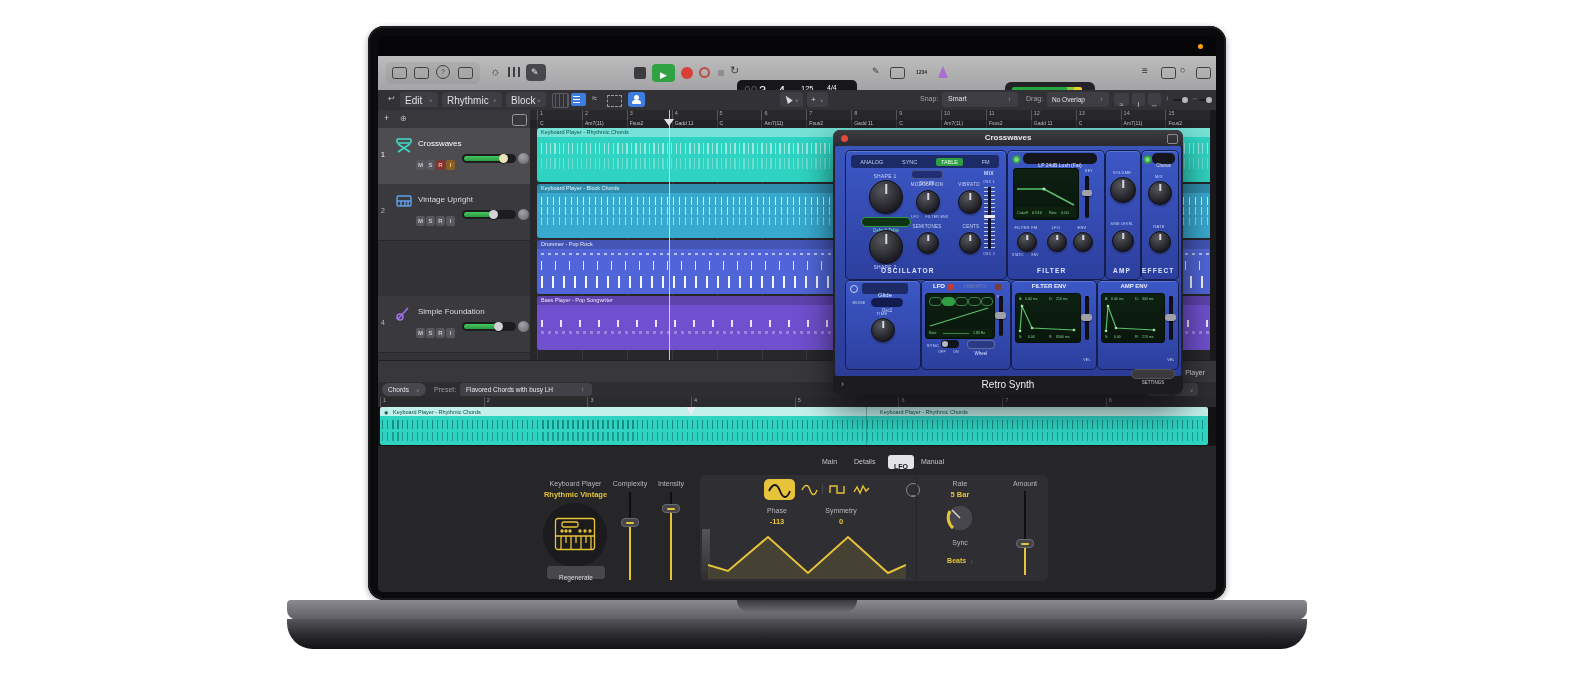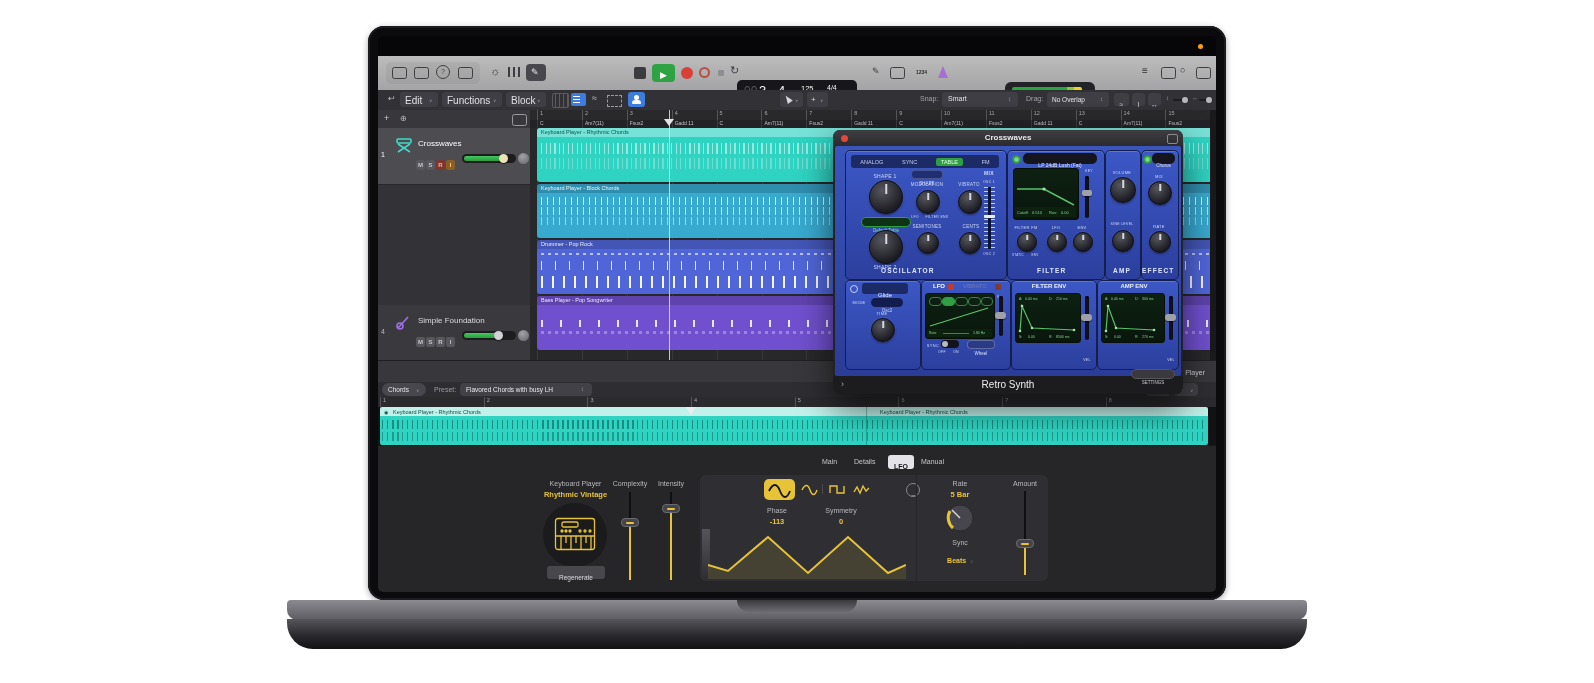"Functions" span.a { text: Functions -> Rhythmic }
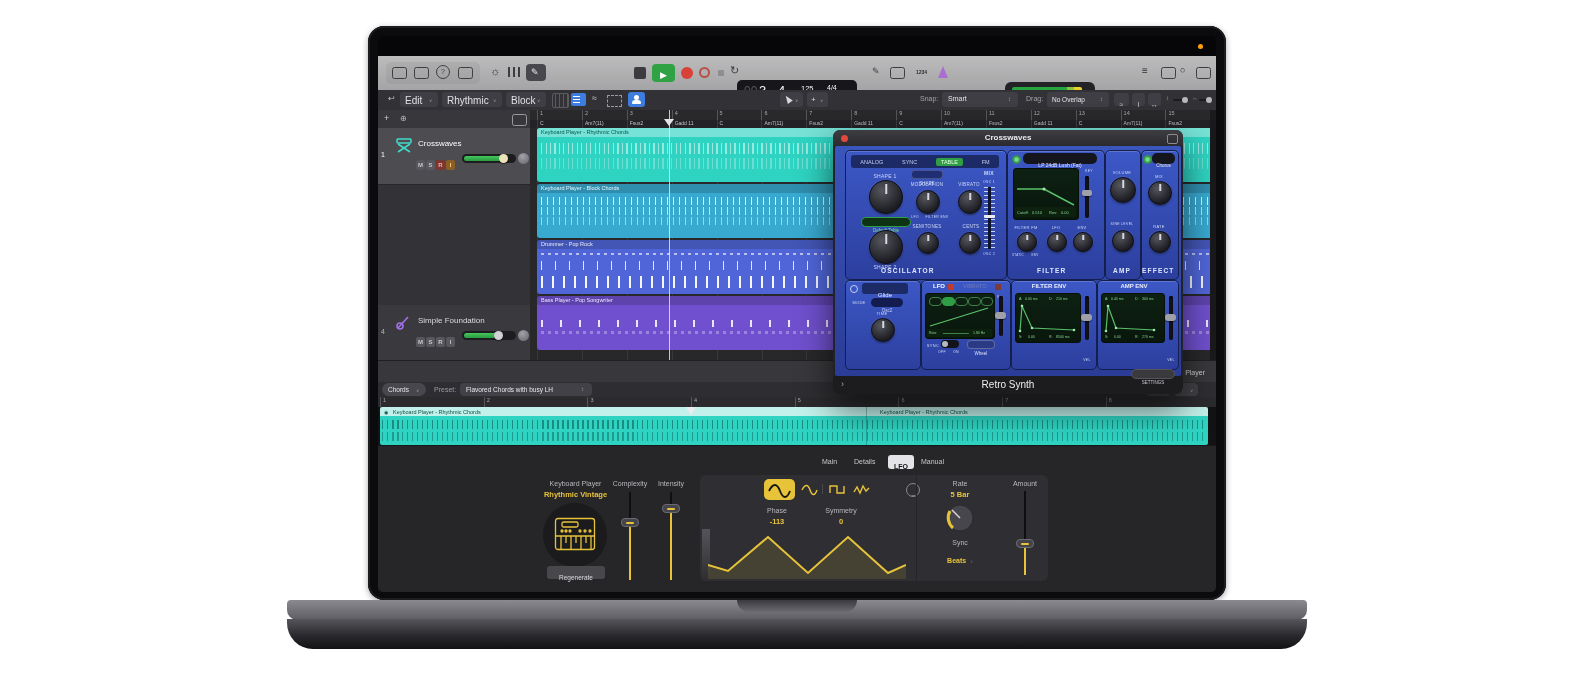"Vintage Upright" div.thead { html: none -> <div> <span>2</span> <svg> <g> <rect></rect> <path></path> </g> </svg> <span>Vintage Upright</span> <div> <span>M</span><span>S</span><span>R</span><span>I</span> </div> <div> <div></div> <div></div> </div> <div></div> </div> }
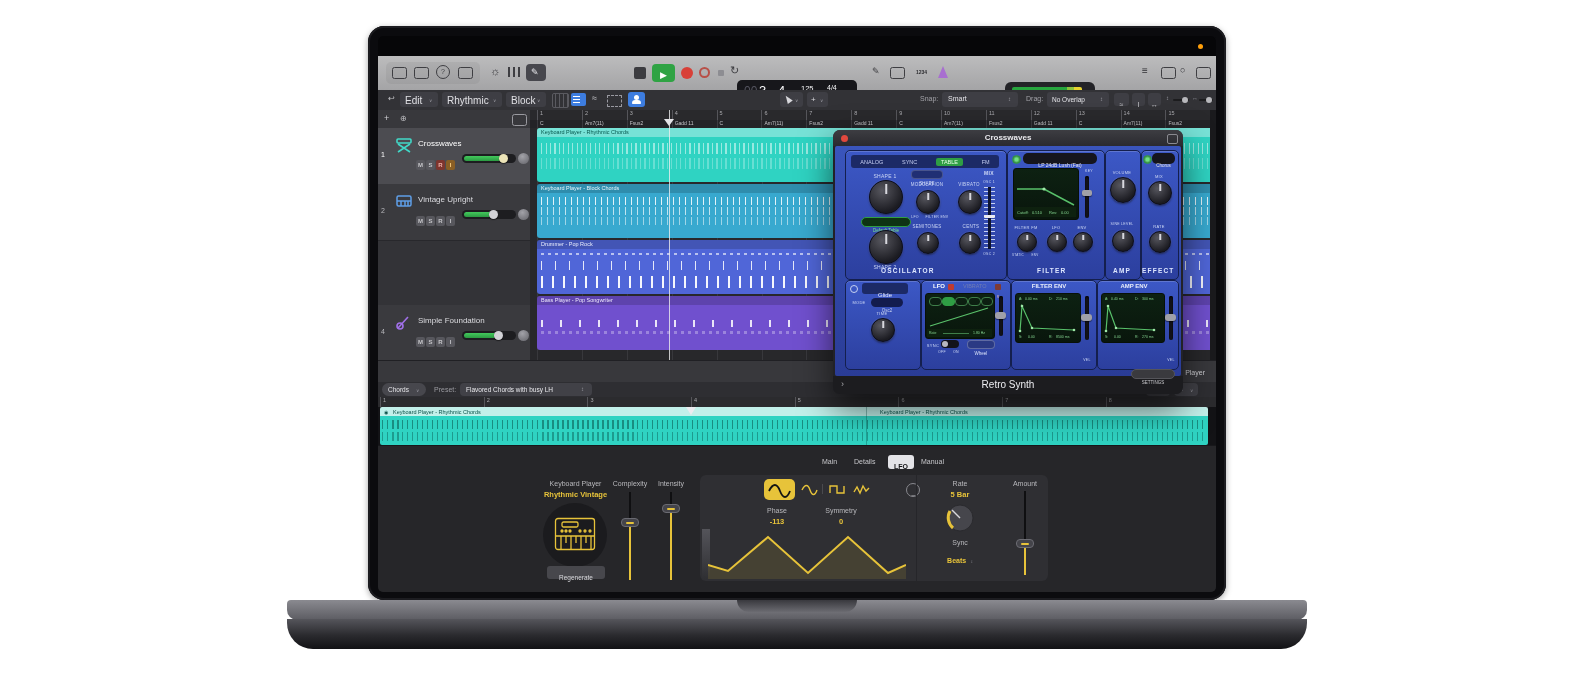"Simple Foundation" div.thead { top: 177px -> 168px }
